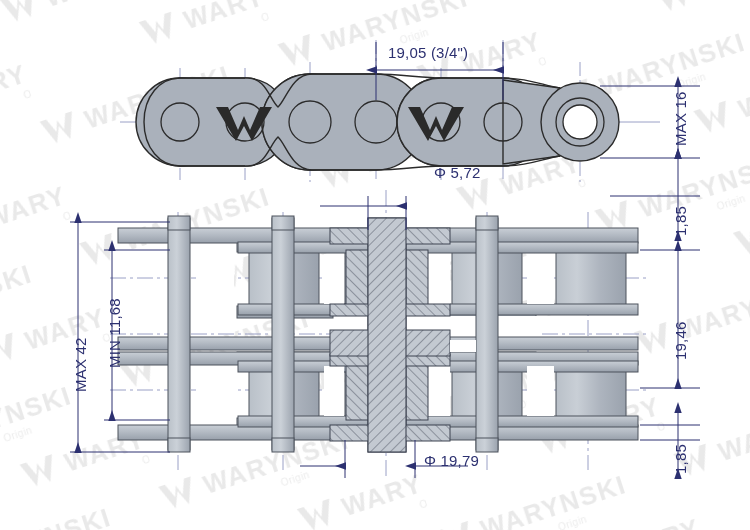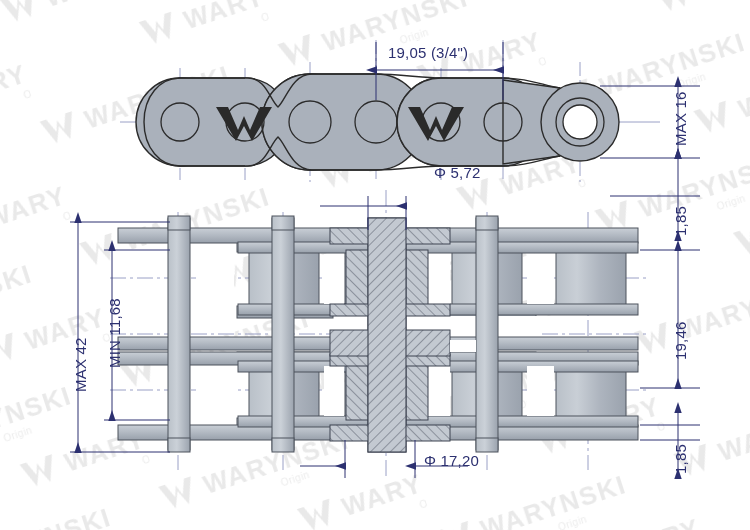"Φ 17,20" div.dimtxt { text: 17,20 -> 19,79 }
